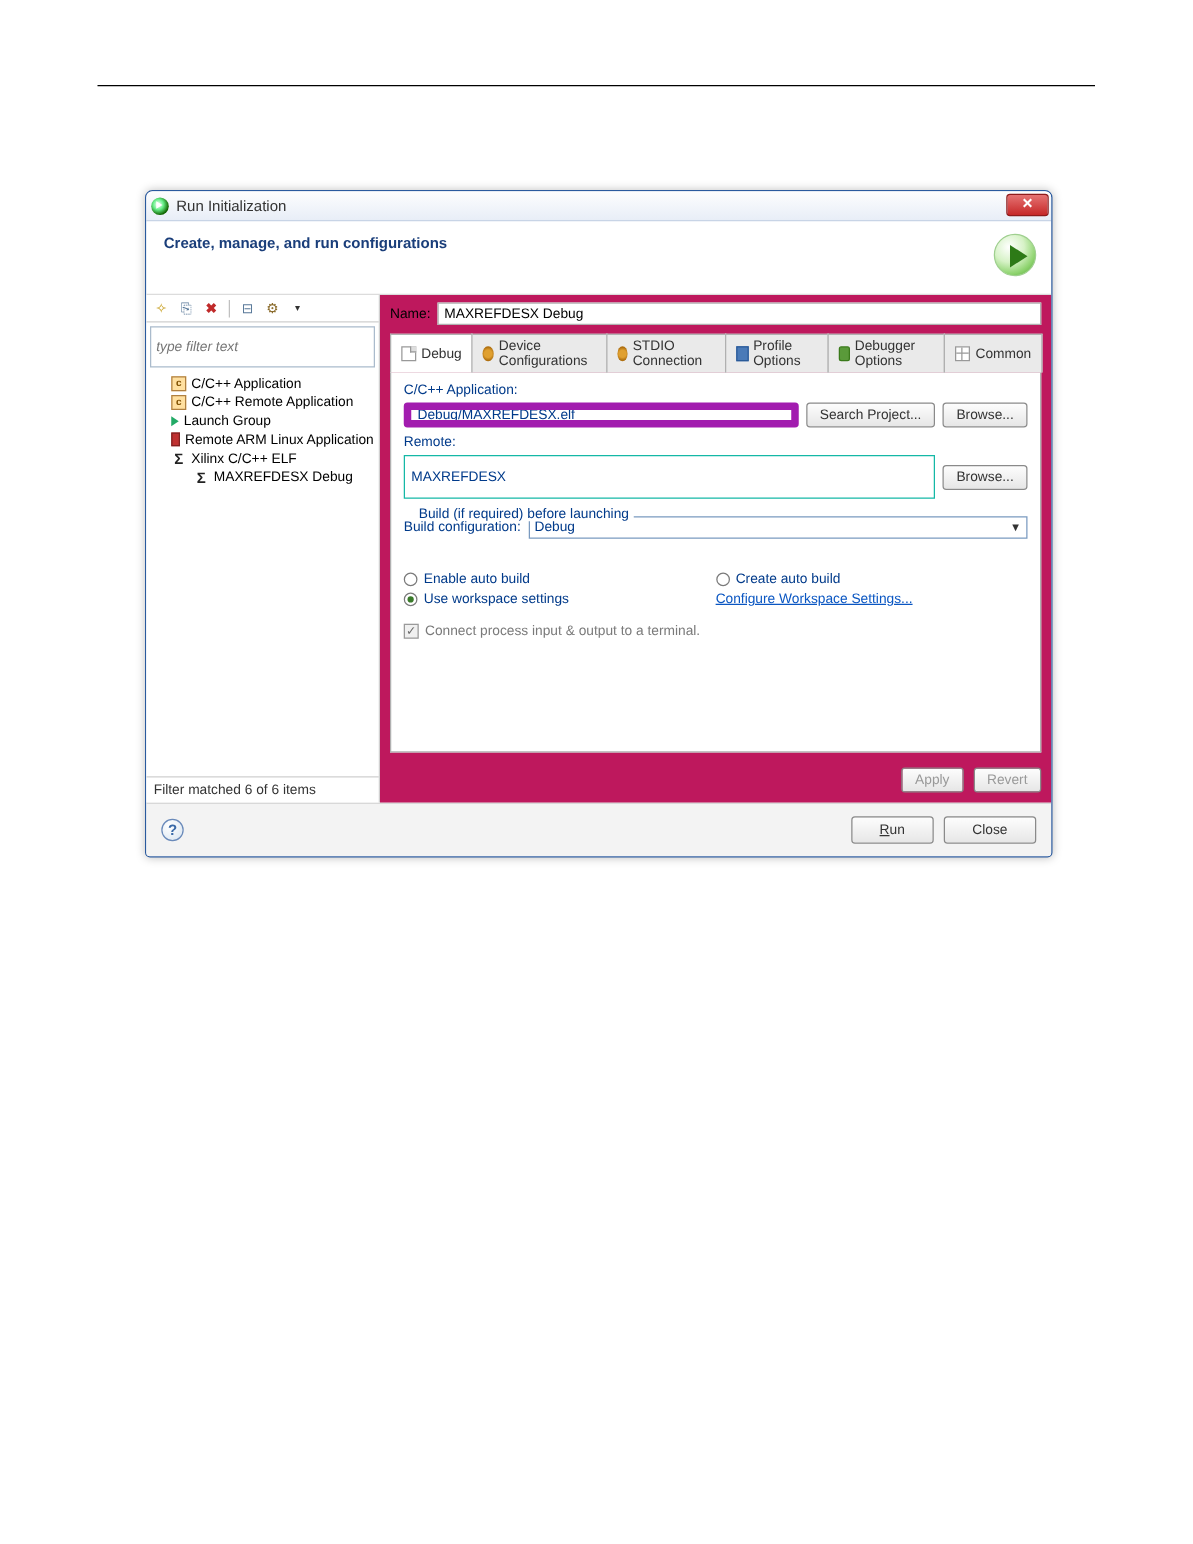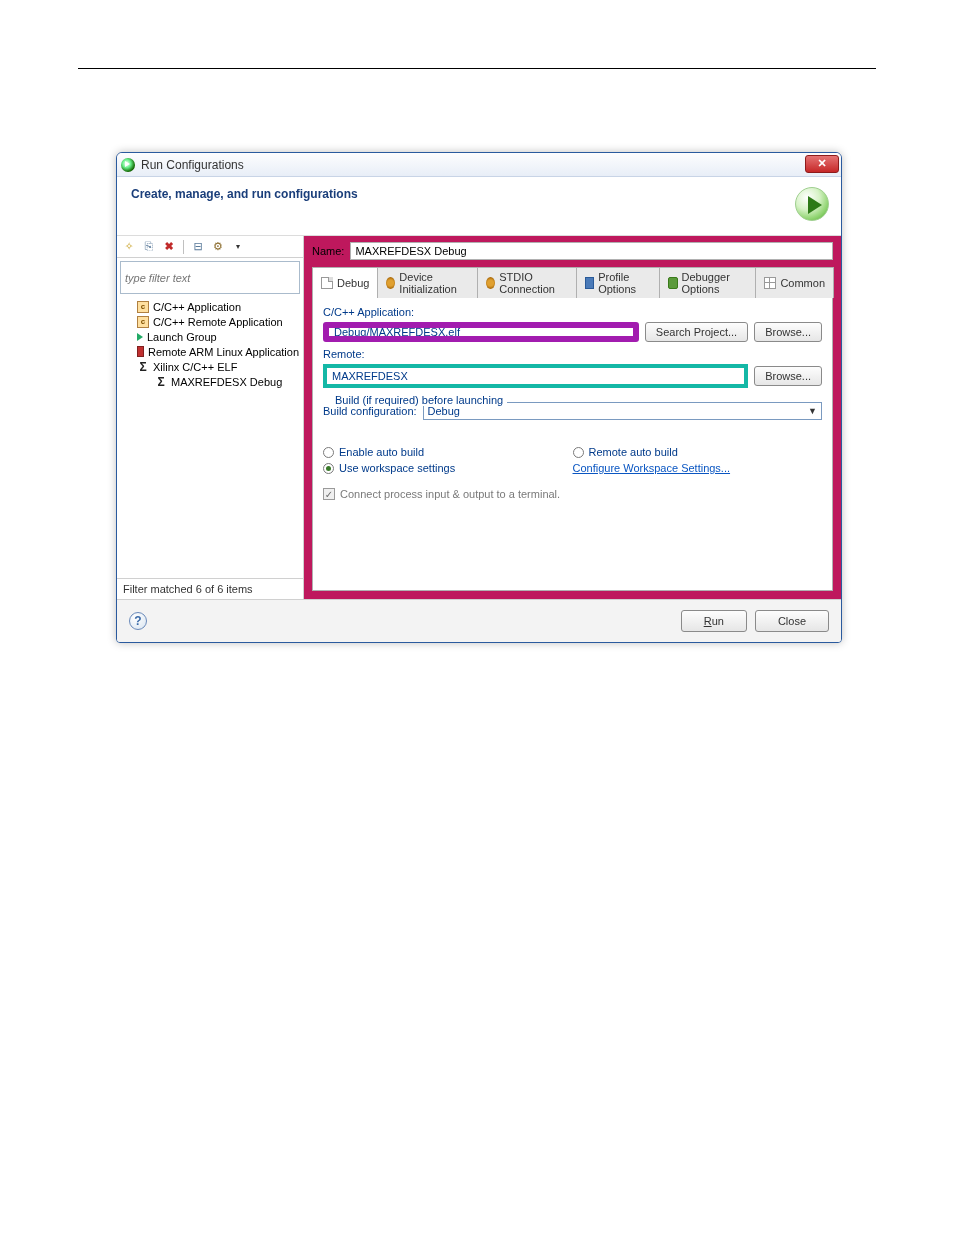"Run Configurations" span.titlebar-title { text: Configurations -> Initialization }
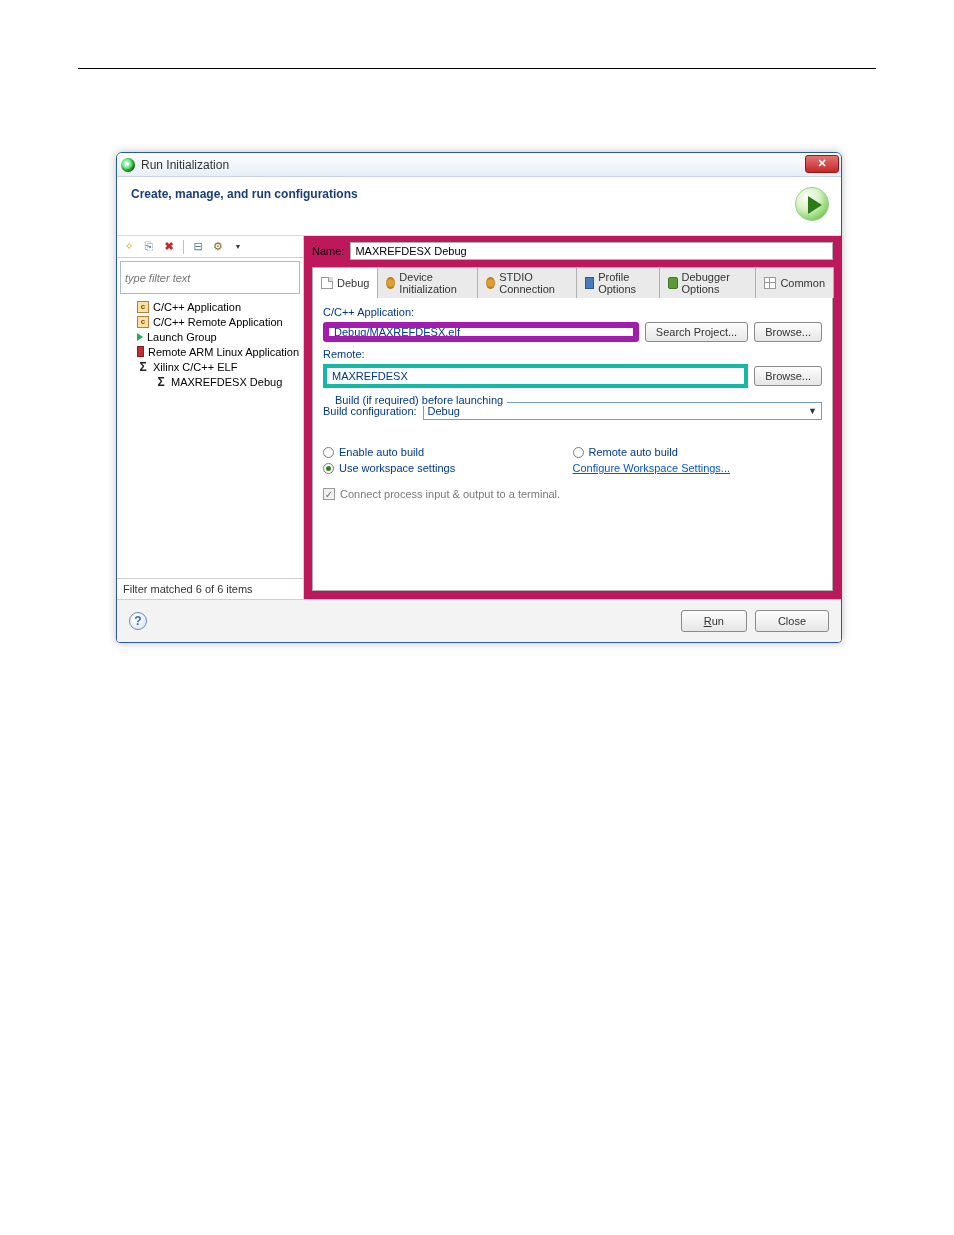"Device Initialization" span { text: Initialization -> Configurations }
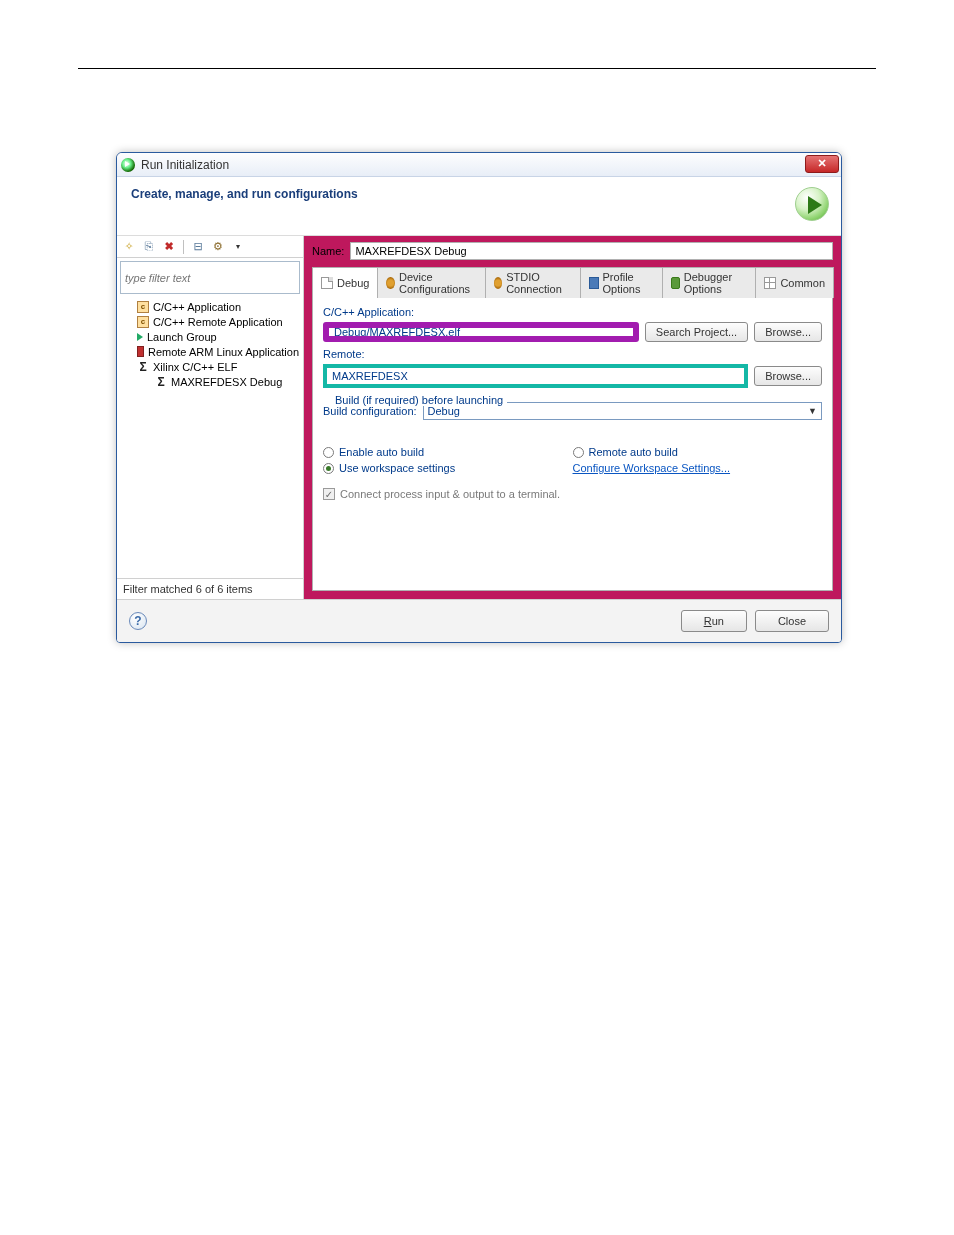"MAXREFDESX" .proj-input { border: 4px solid #14b8a6 -> 1px solid #14b8a6; height: 24px -> 35px }
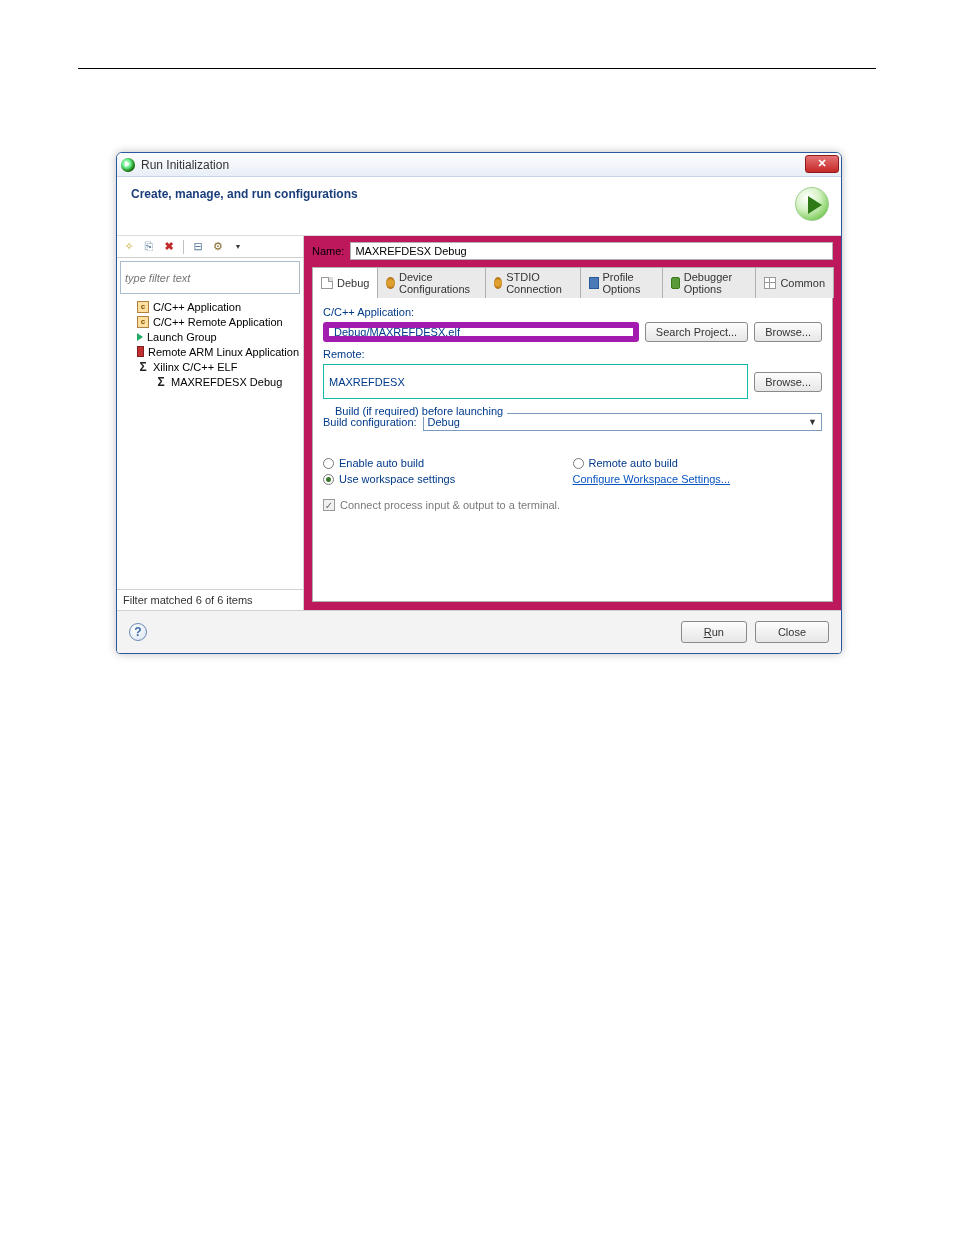"Remote auto build" span { text: Remote -> Create }
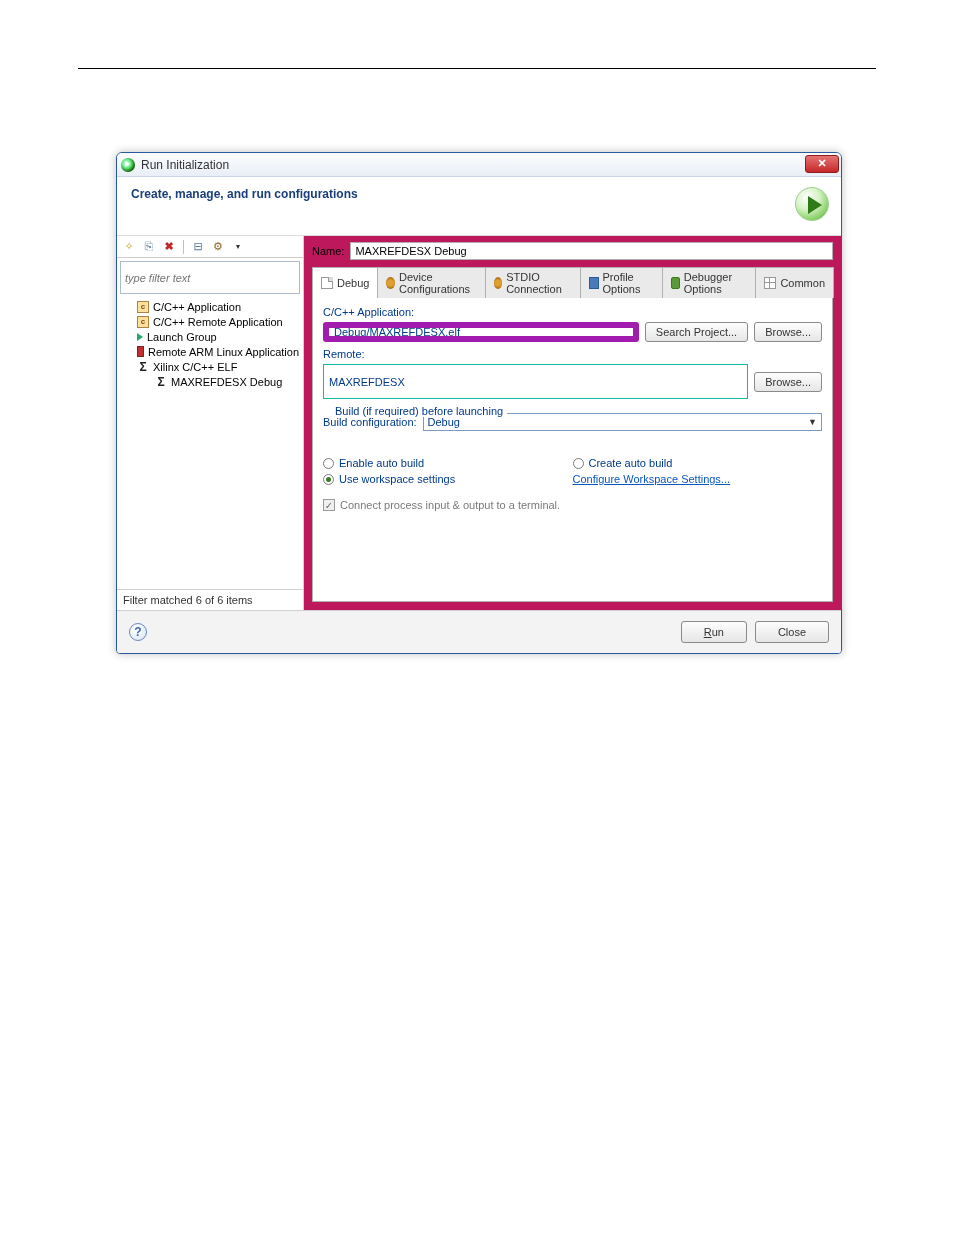"Apply" div.apply-row { html: none -> <div> <button>Apply</button> <button>Revert</button> </div> }
